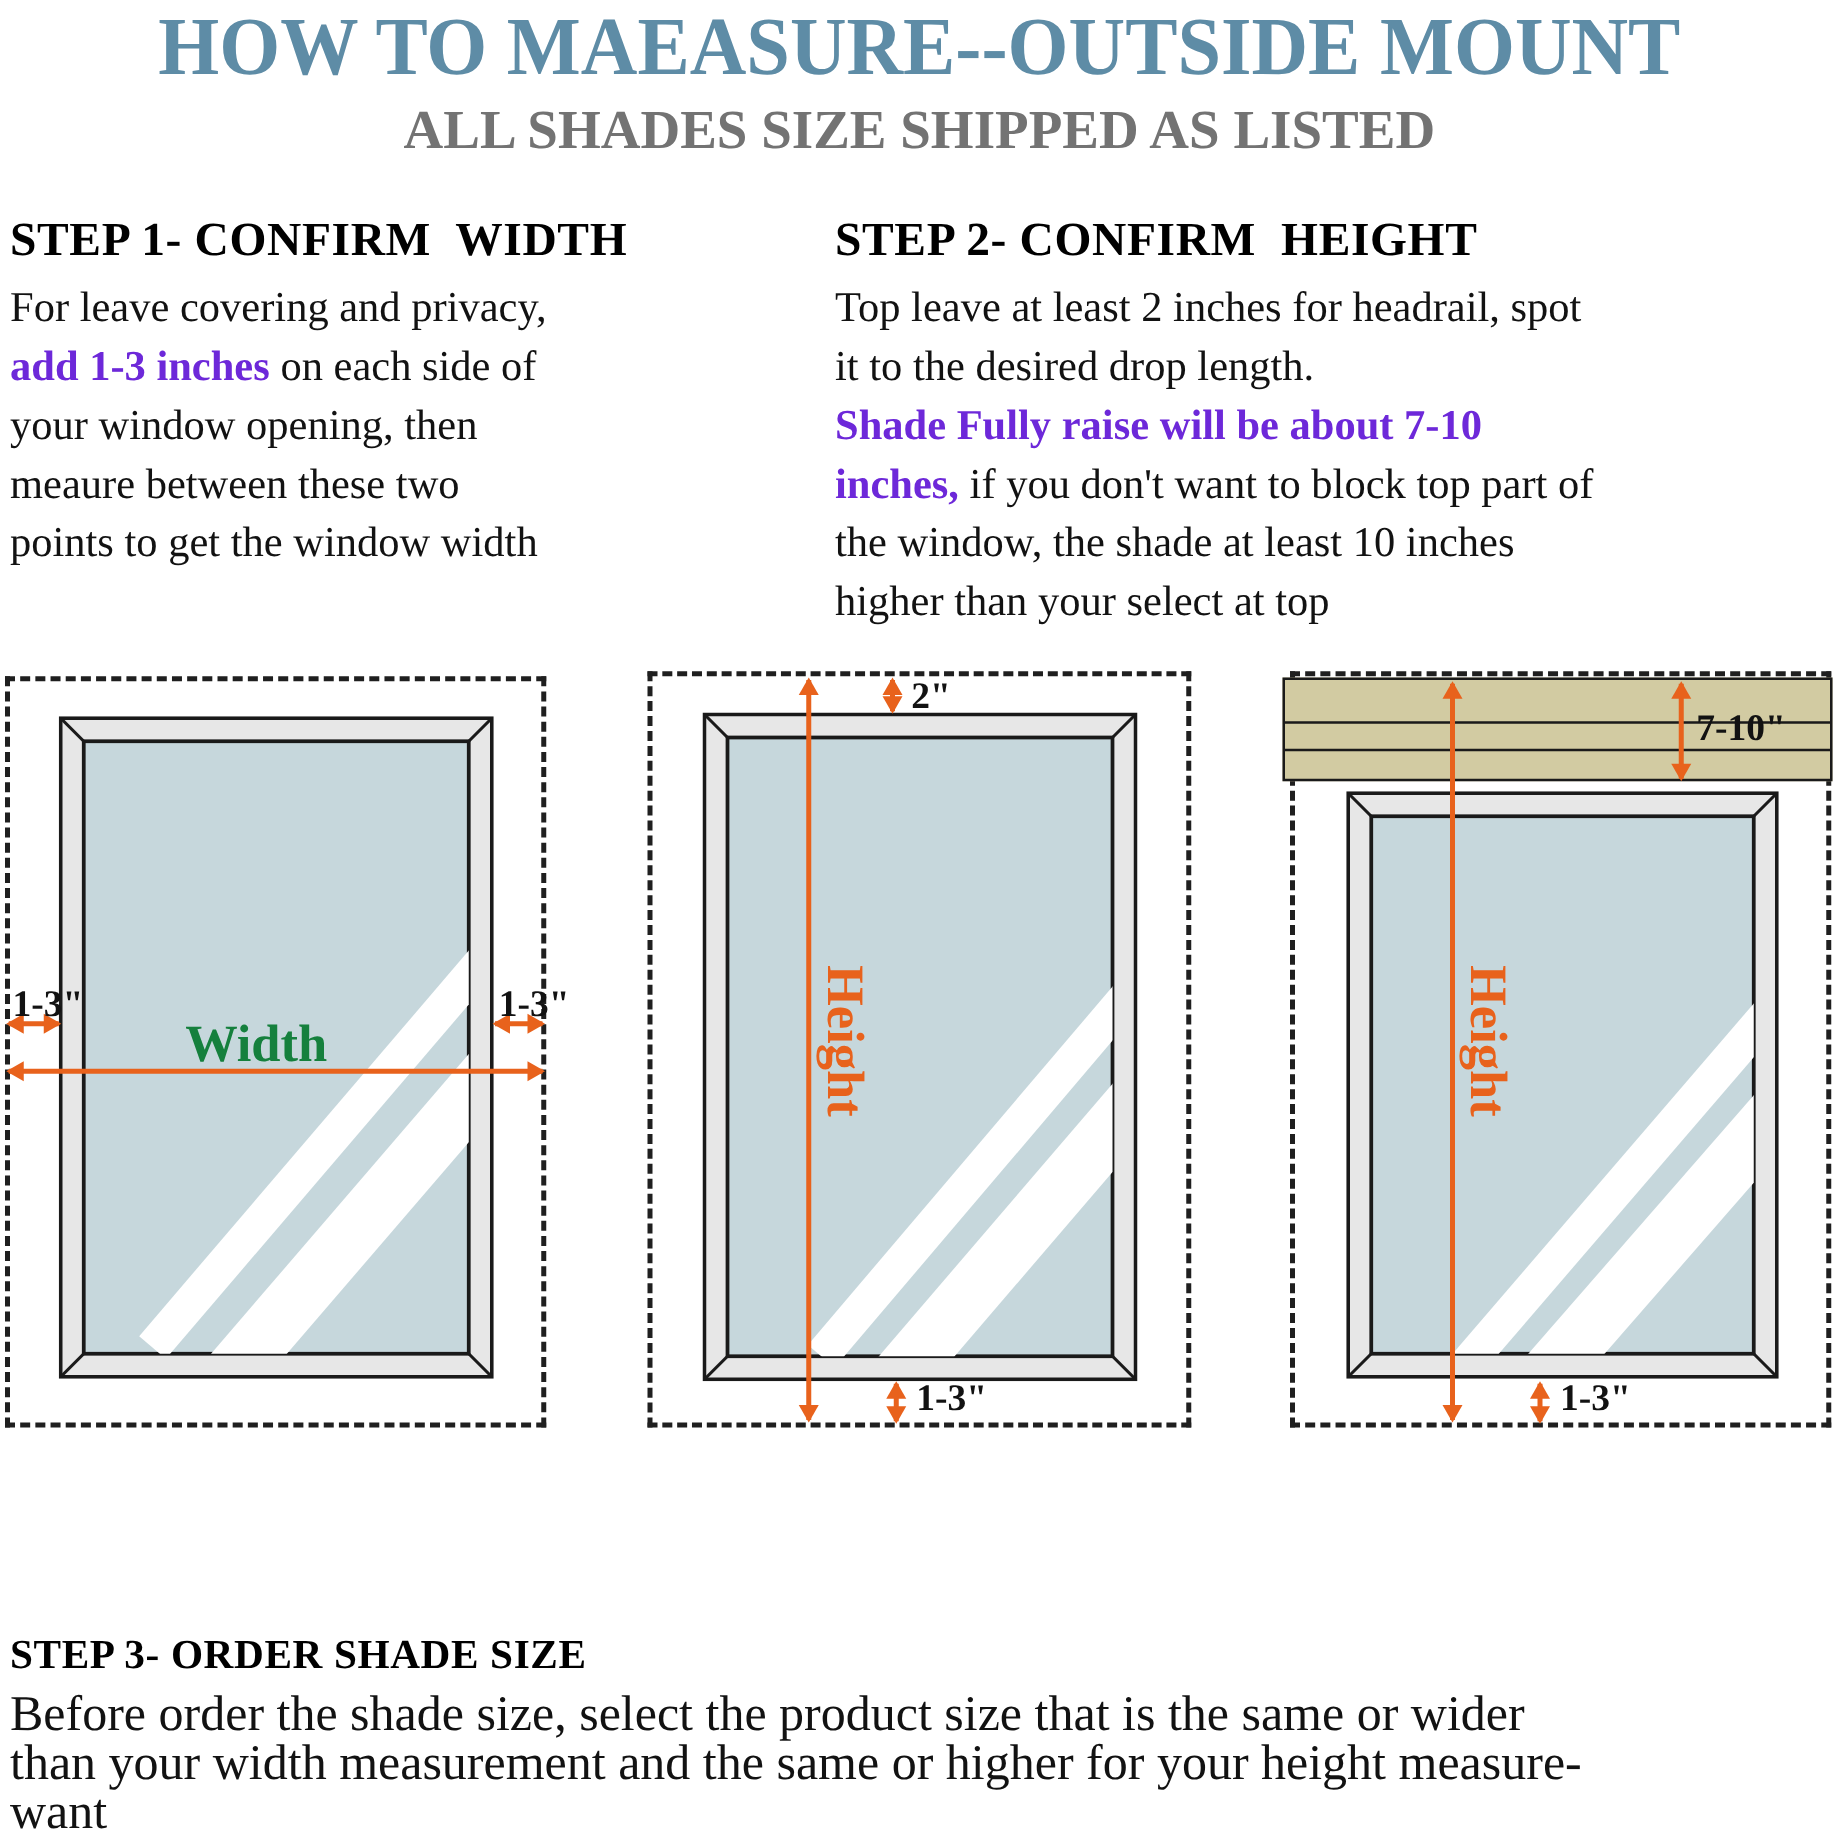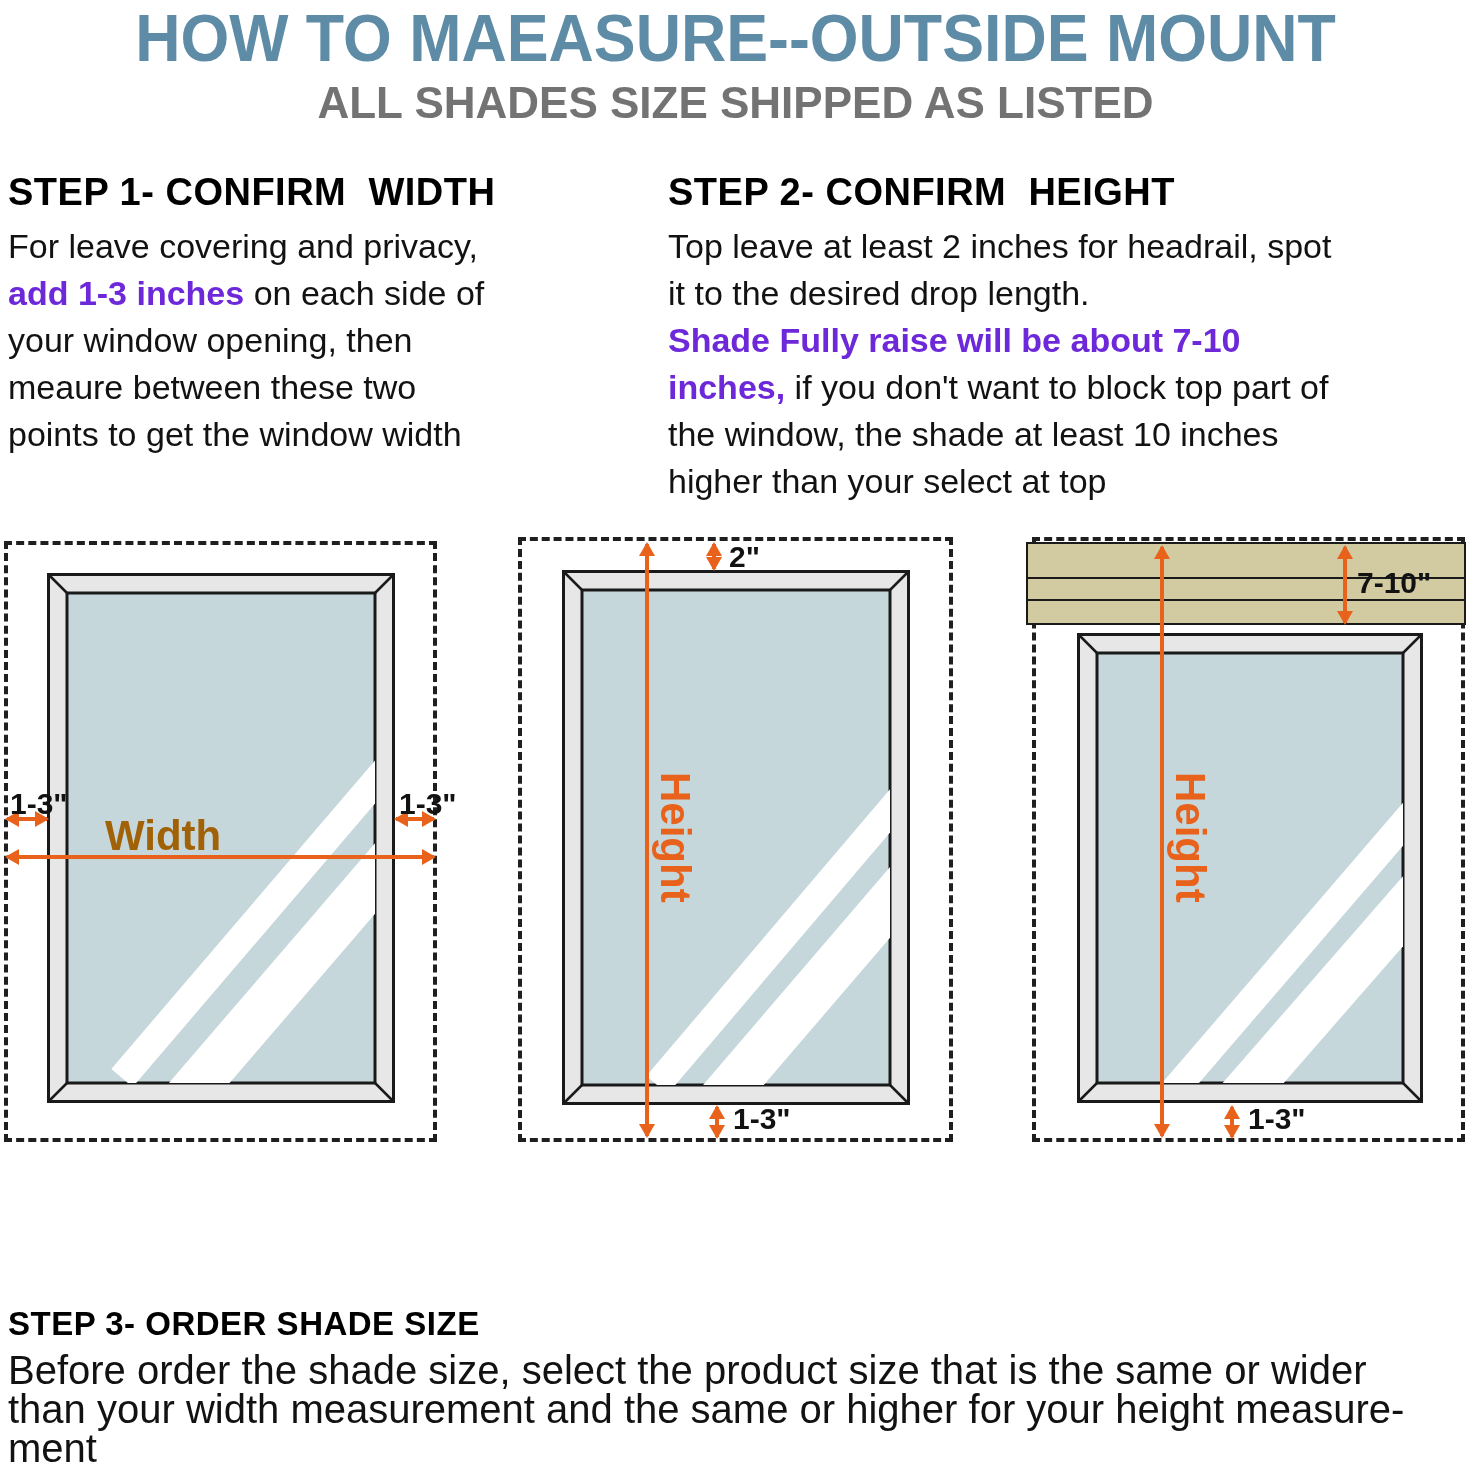"HOW TO MAEASURE--OUTSIDE MOUNT" .poster { font-family: Liberation Sans, sans-serif -> Liberation Serif, serif }
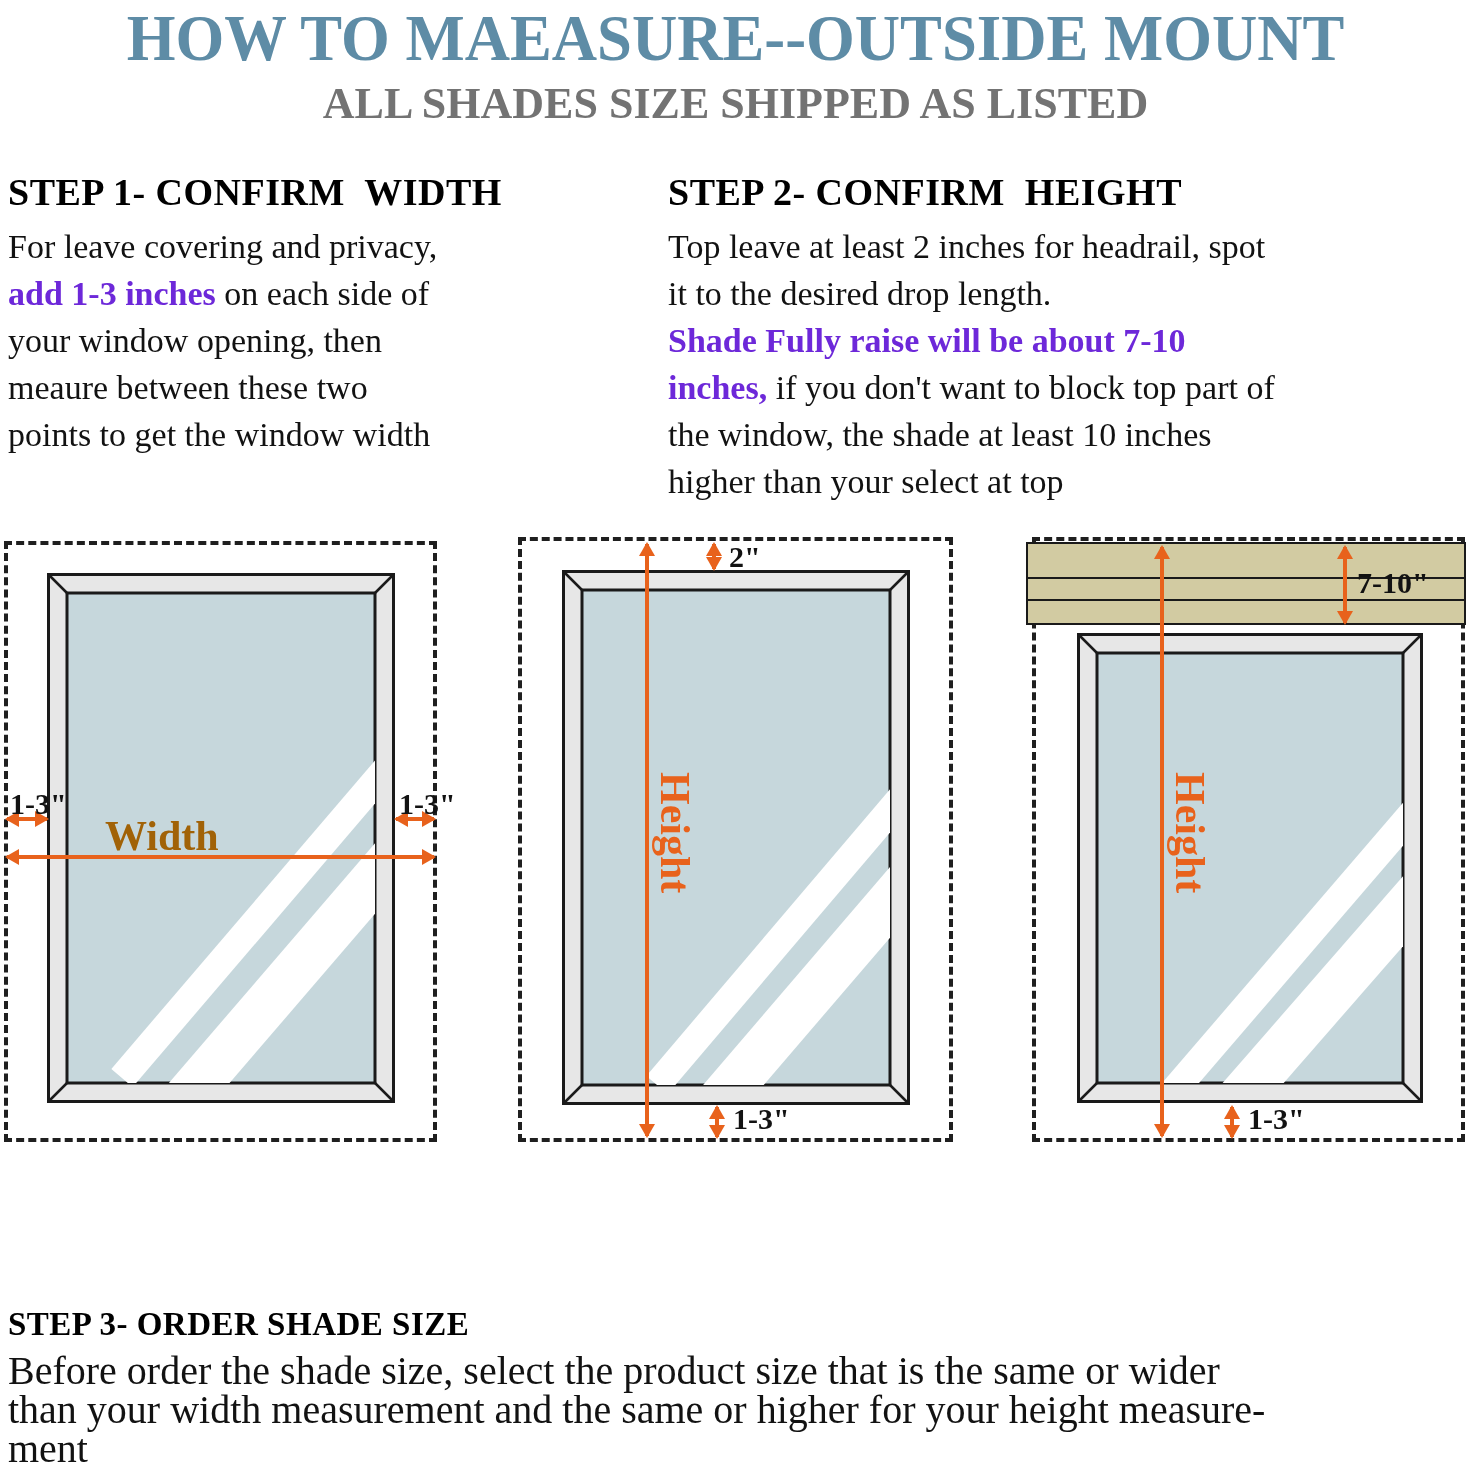"Width" .width-label { color: #a16207 -> #15803d; text-align: left -> center }
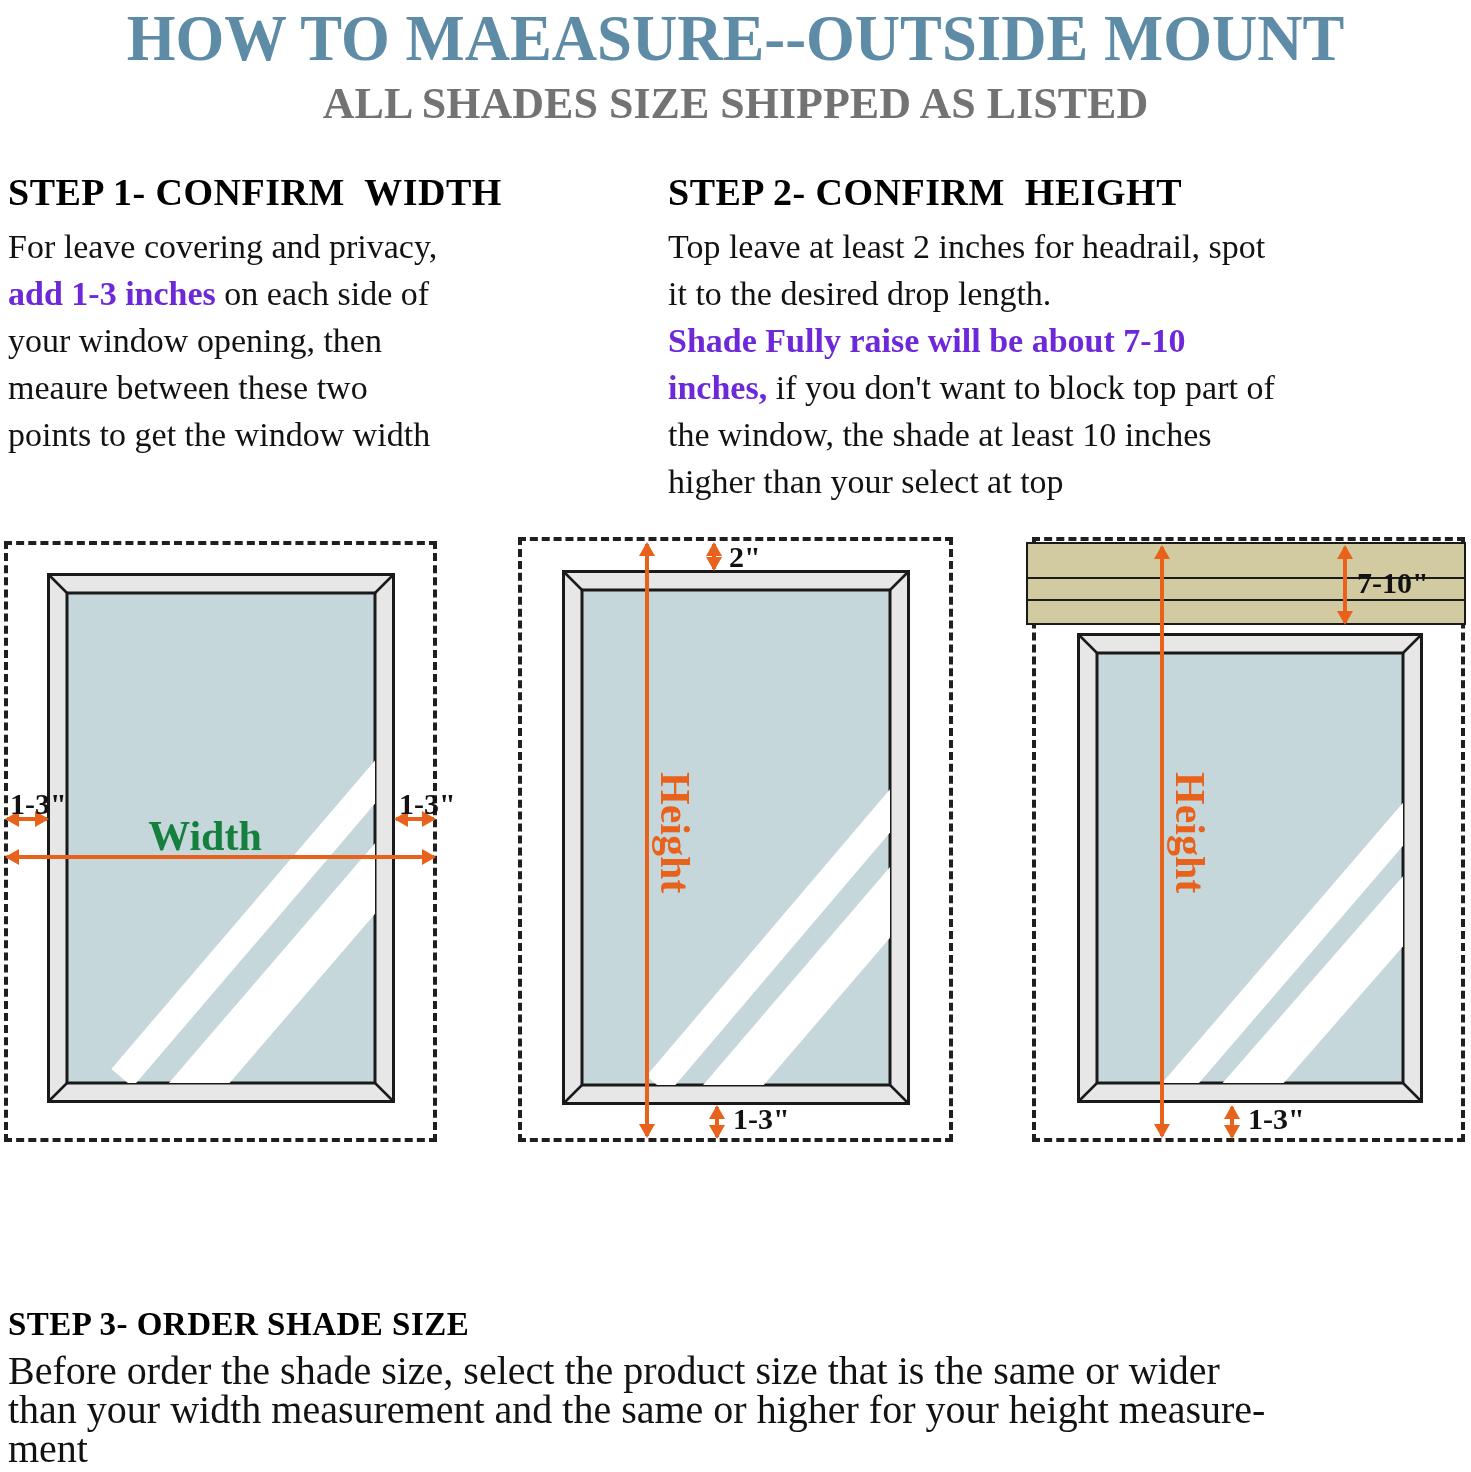"ment" span { text: ment -> want }
